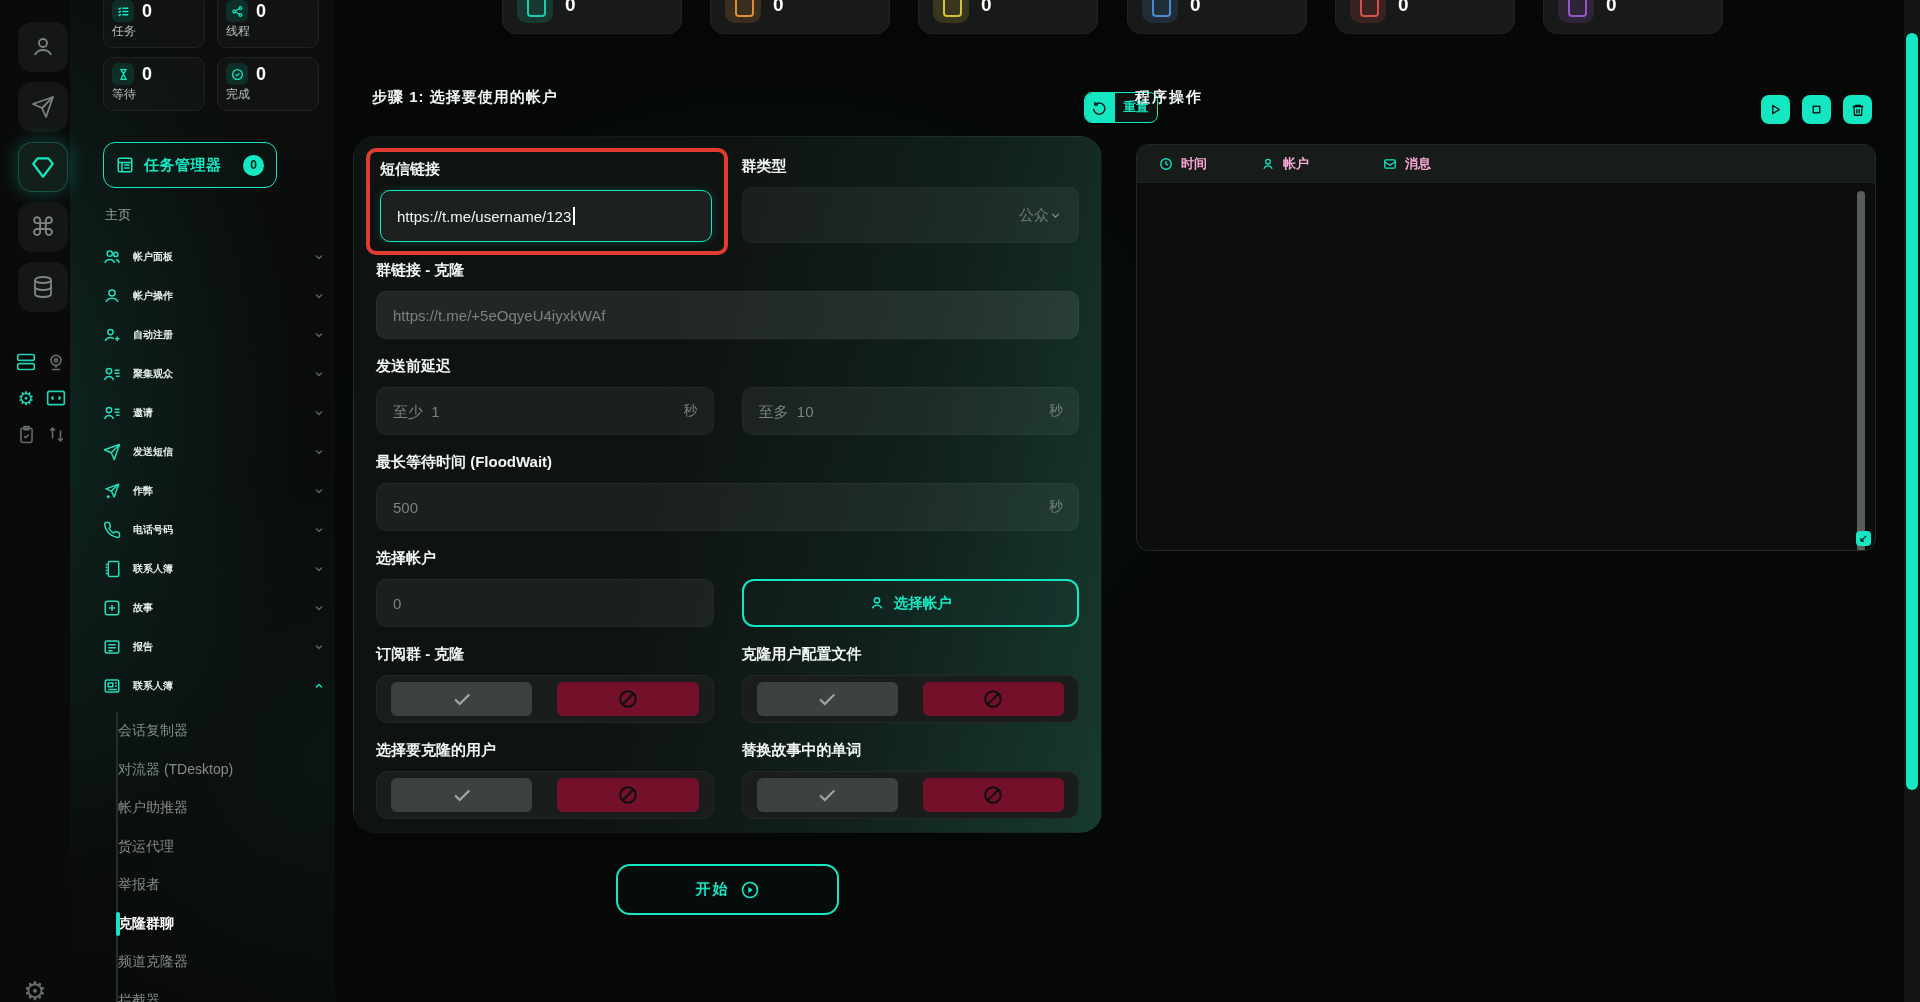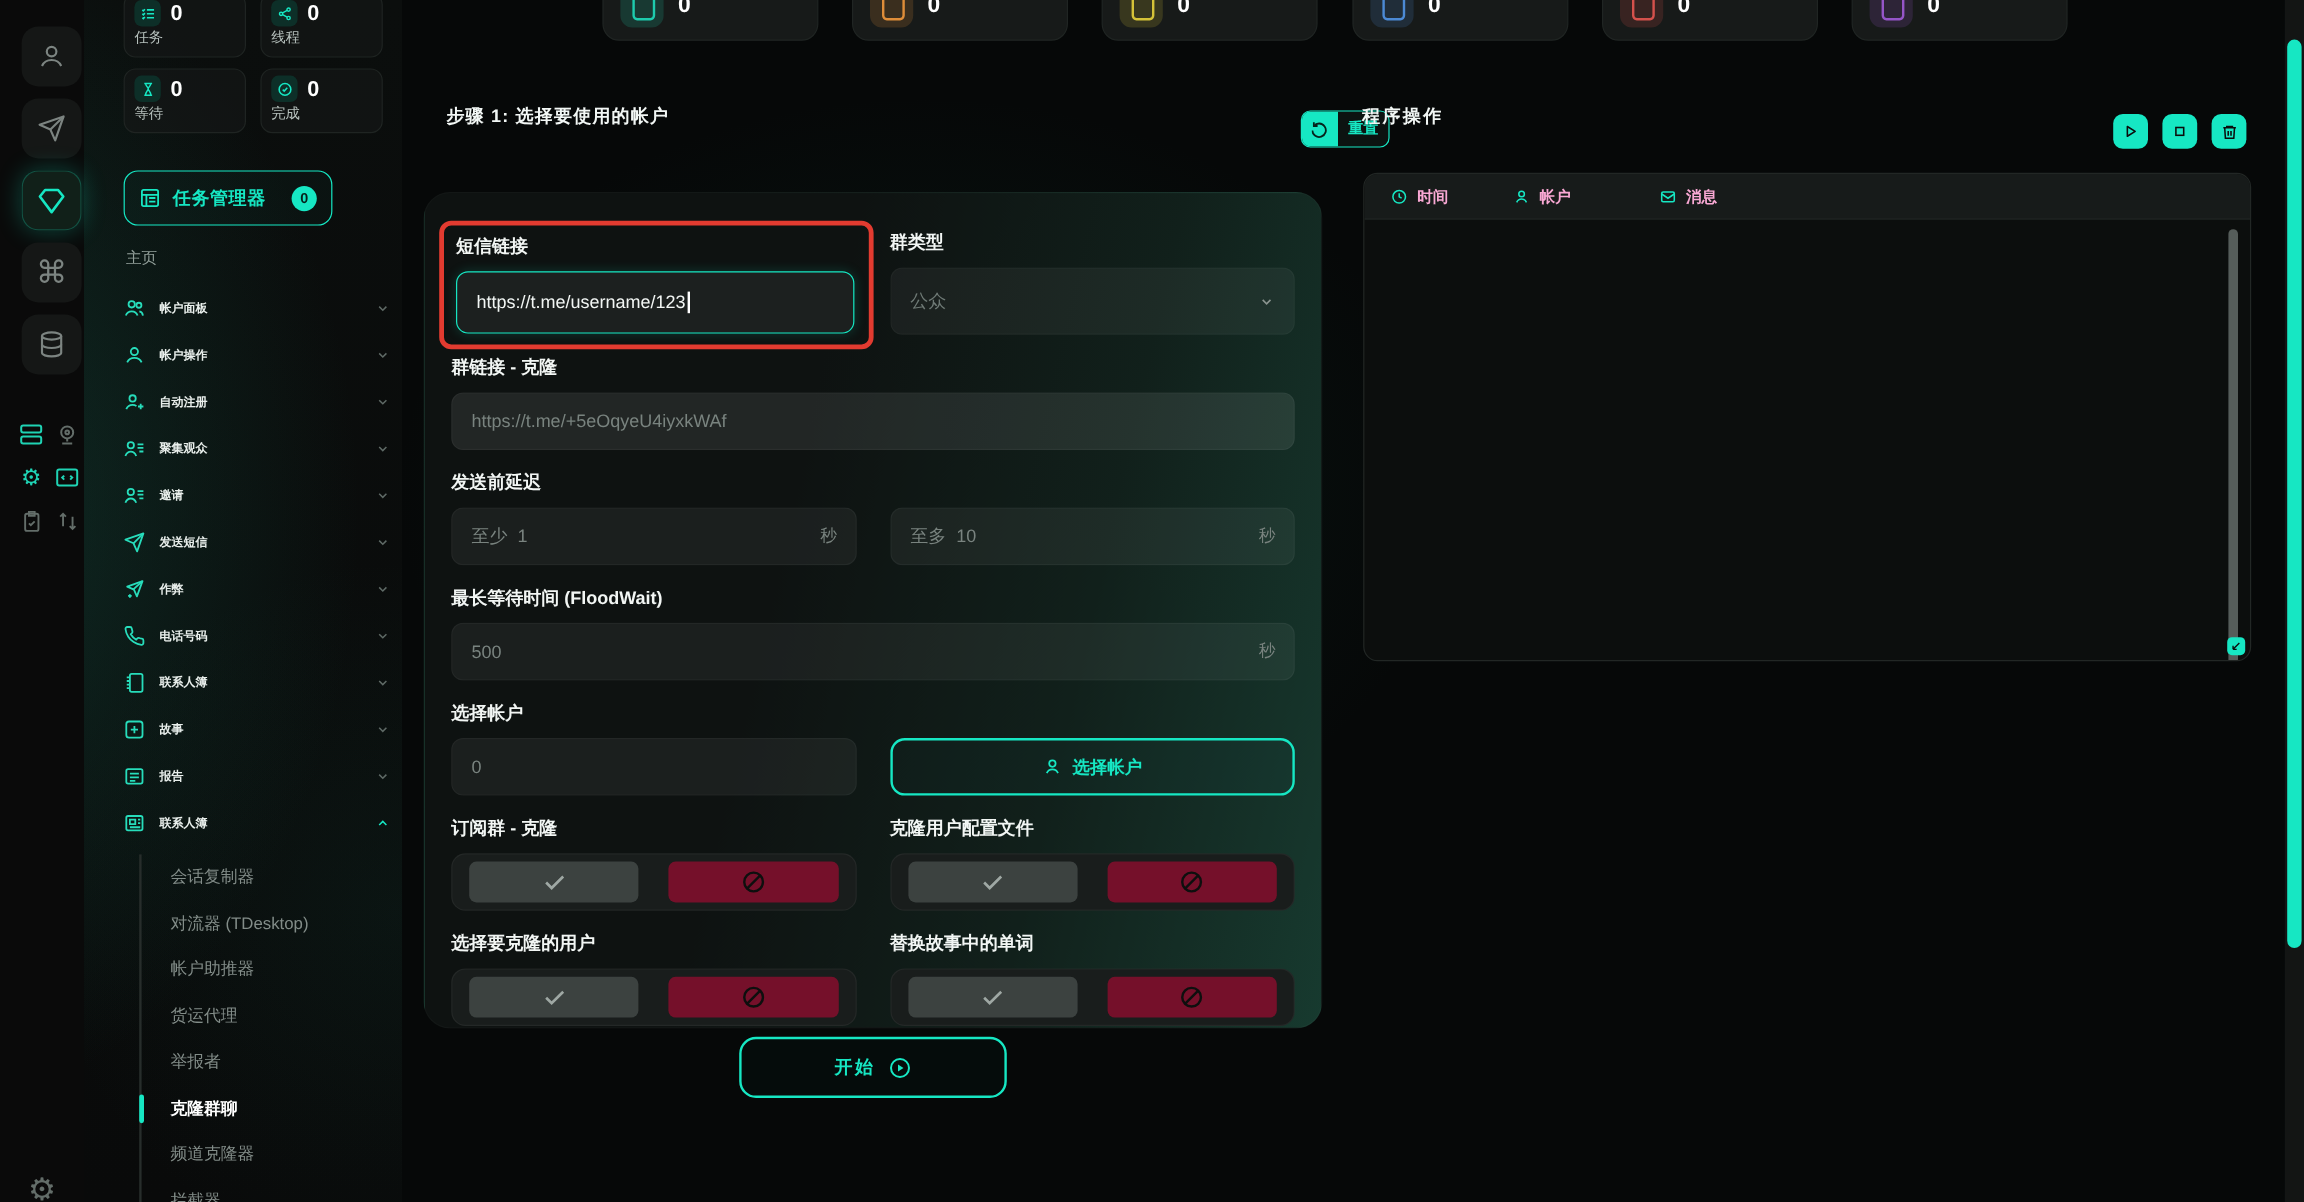"短信链接" .form-card { padding: 32px 22px -> 20px 22px; top: 160px -> 136px }
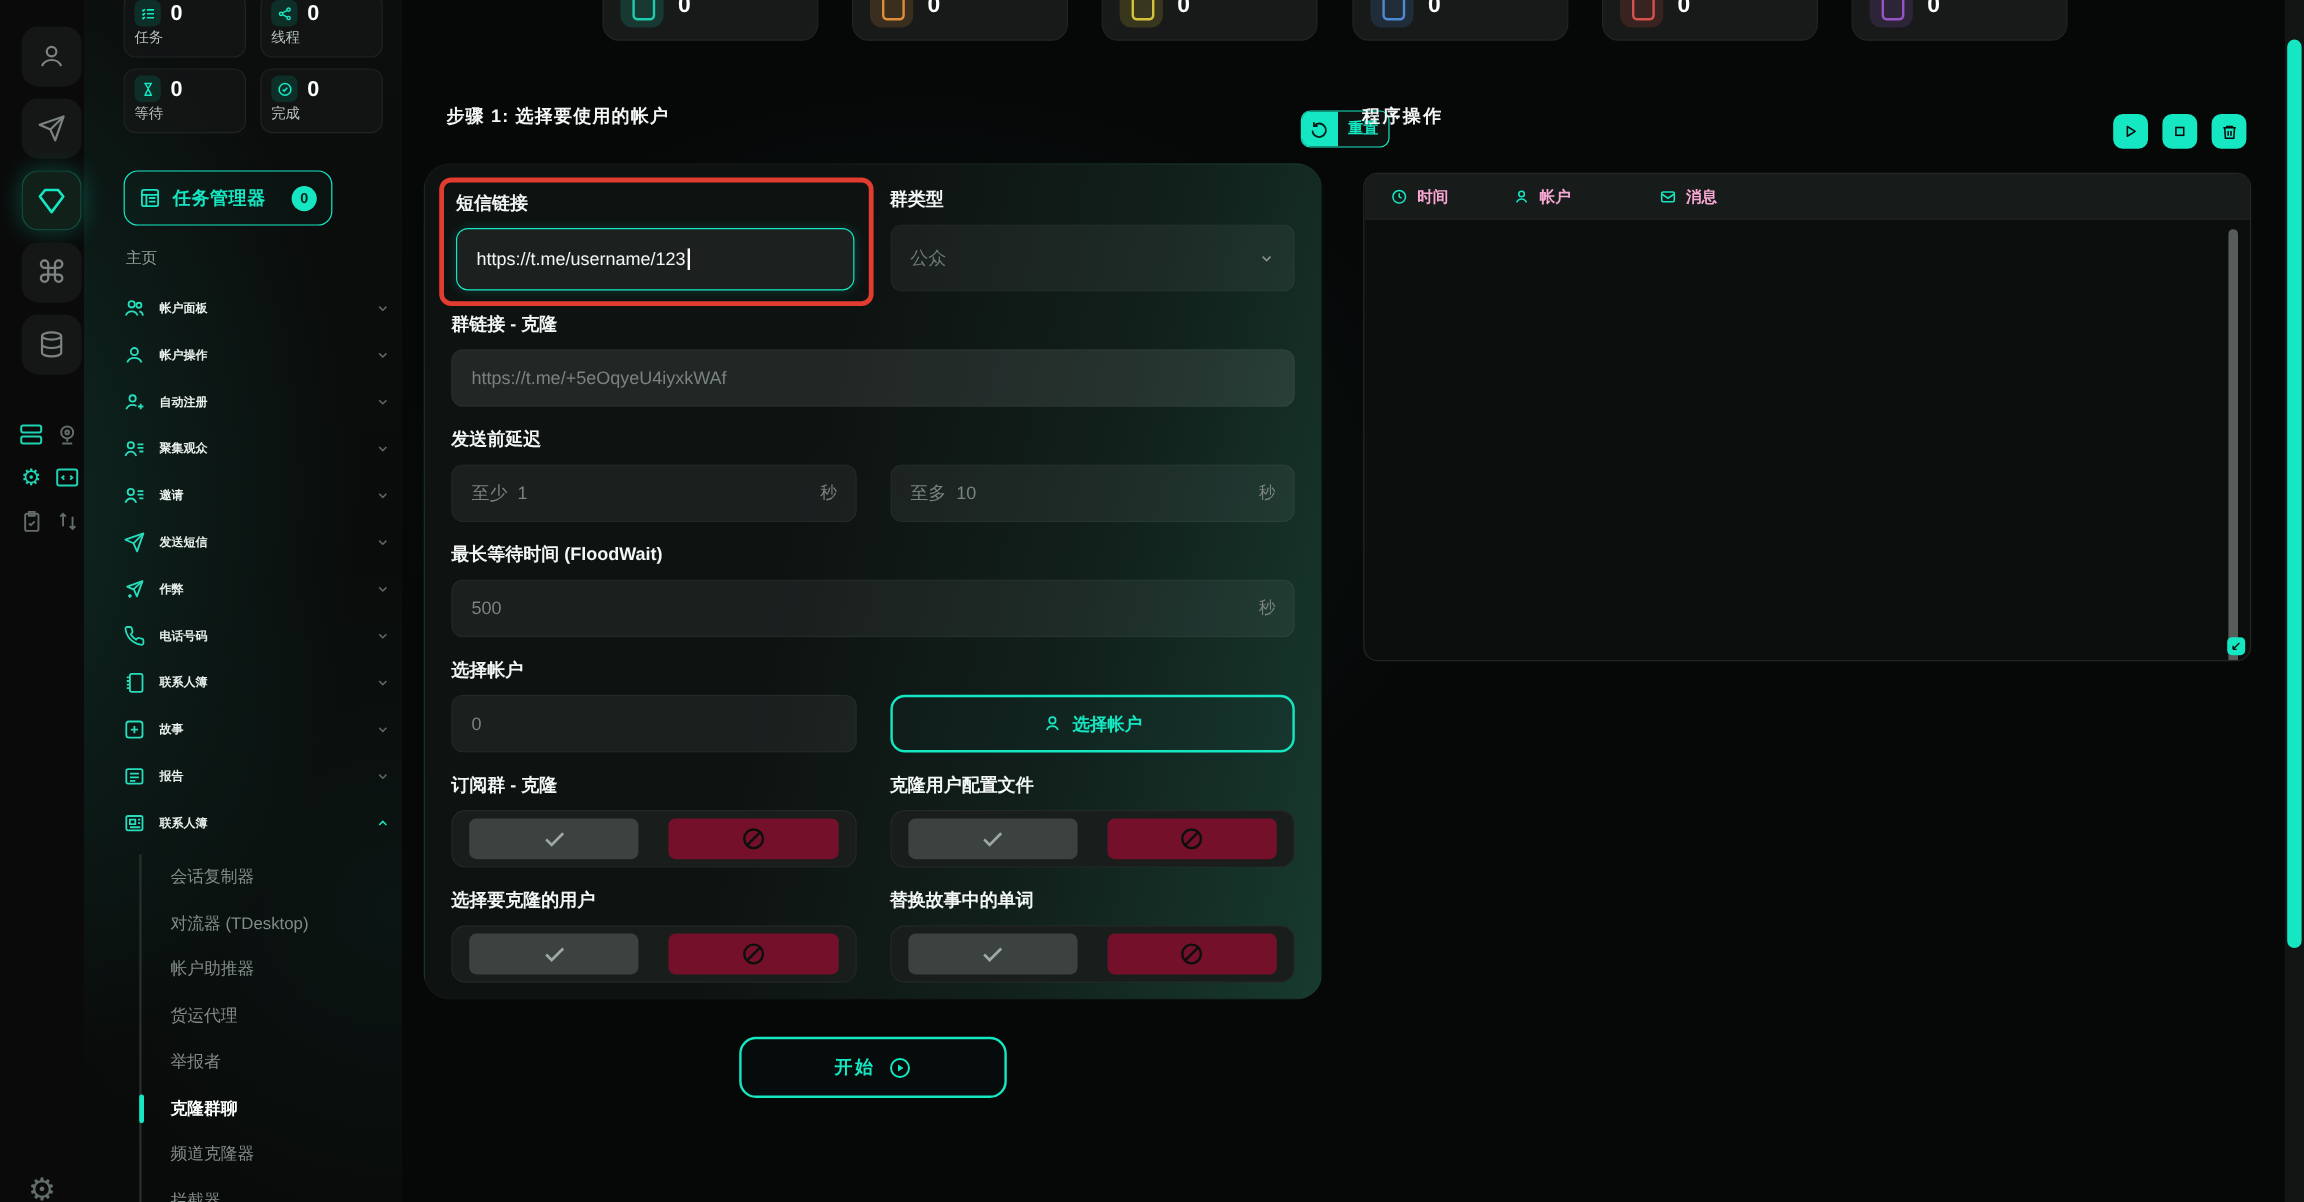"公众" .select { justify-content: space-between -> flex-end }
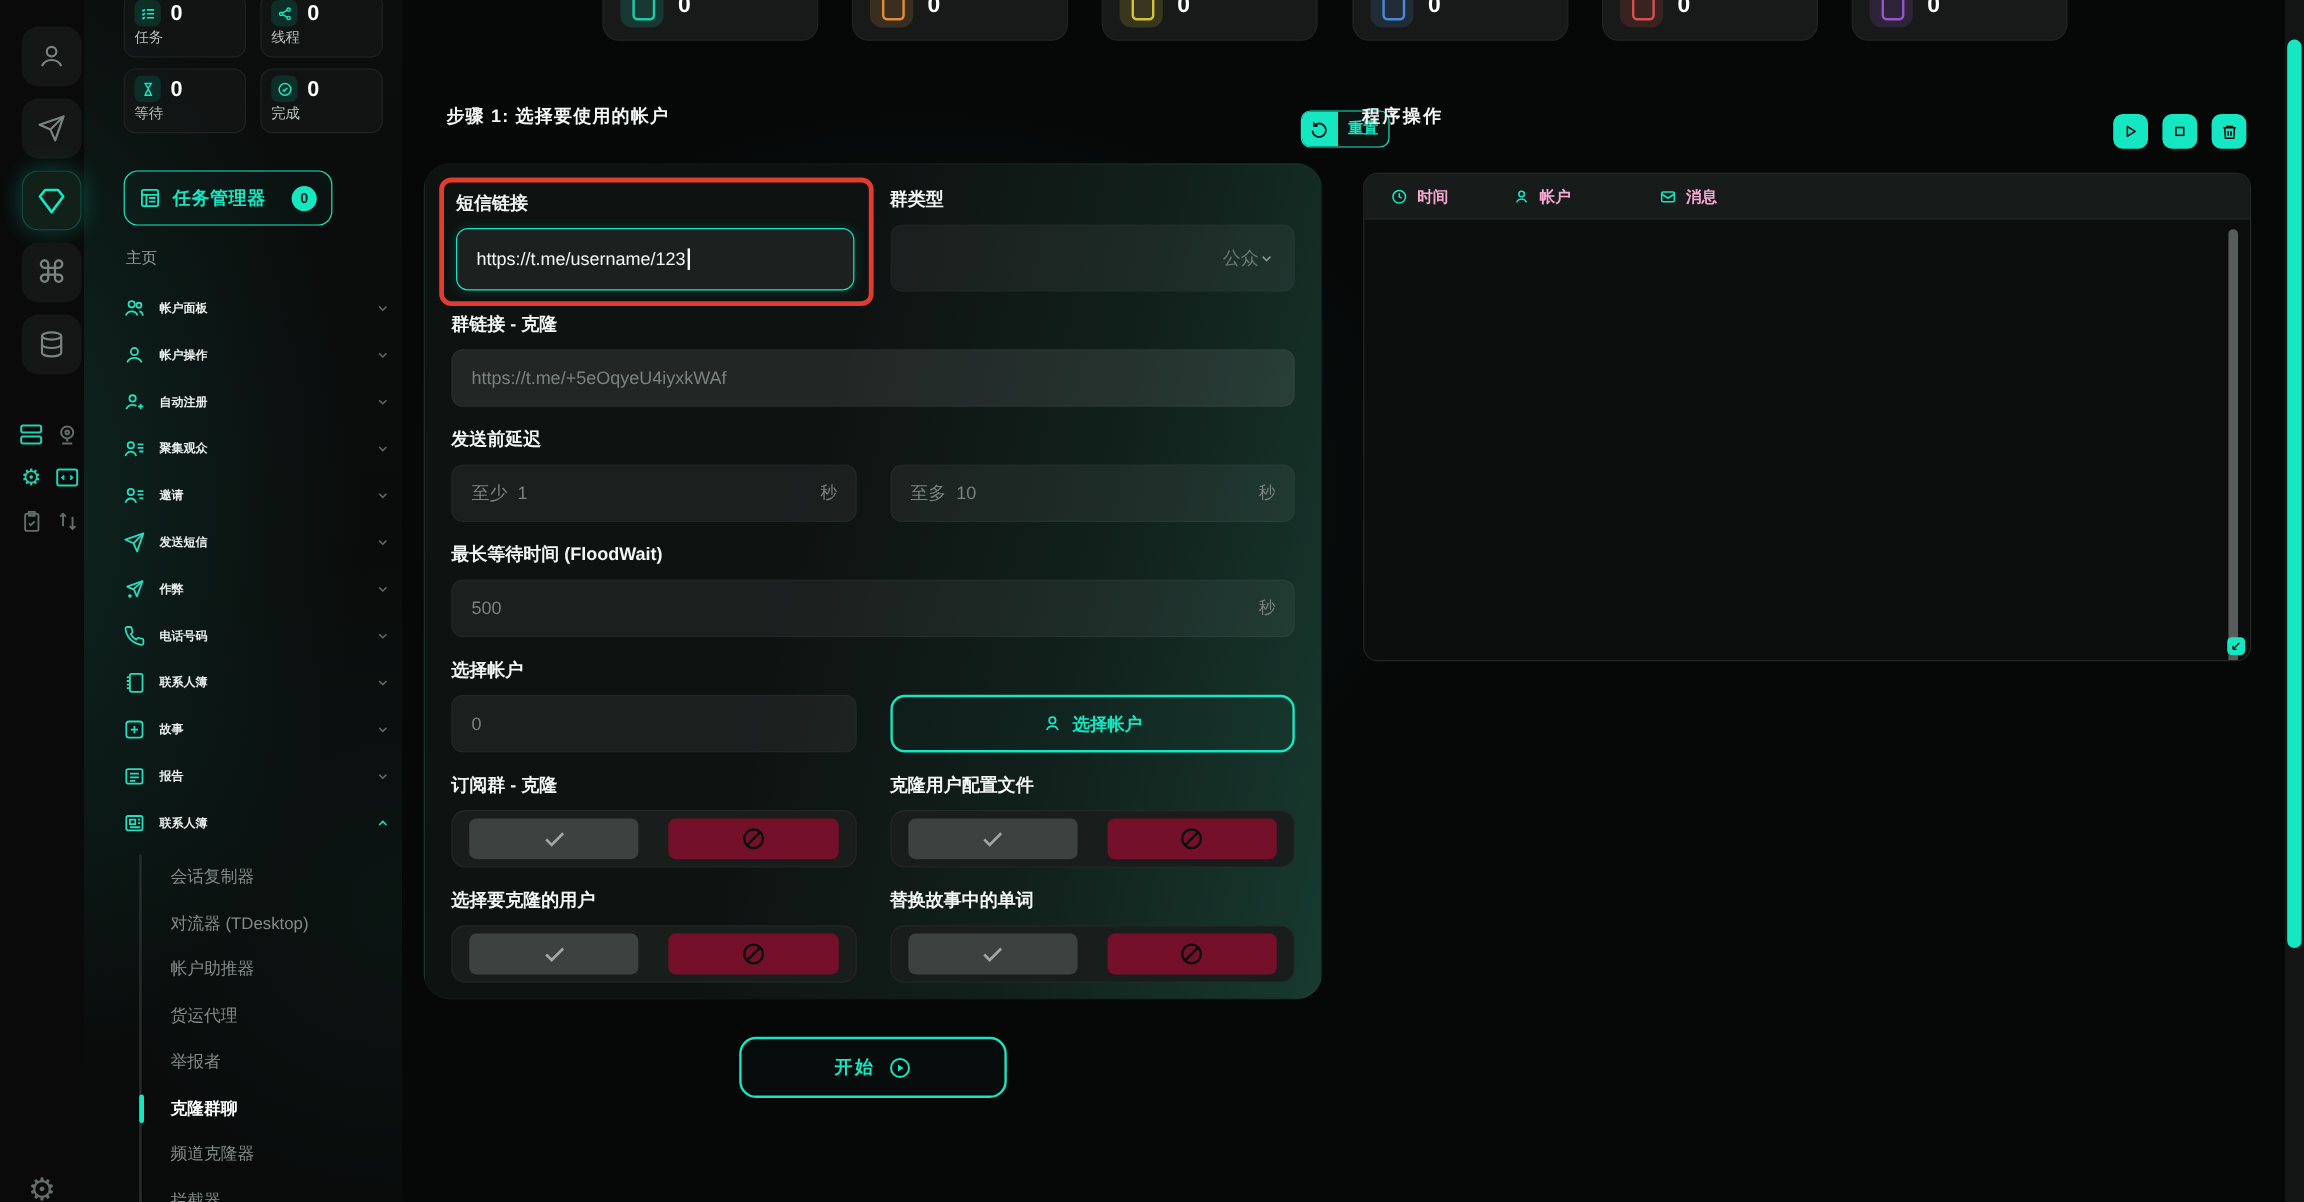"会话复制器" .sub-item { padding-left: 24px -> 0 }
